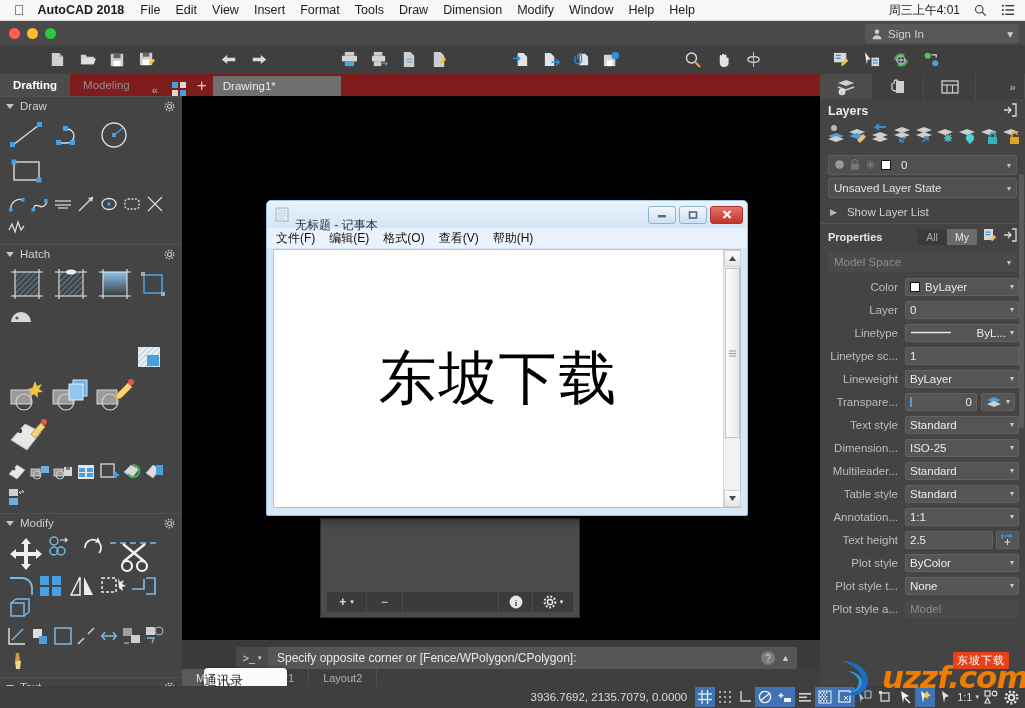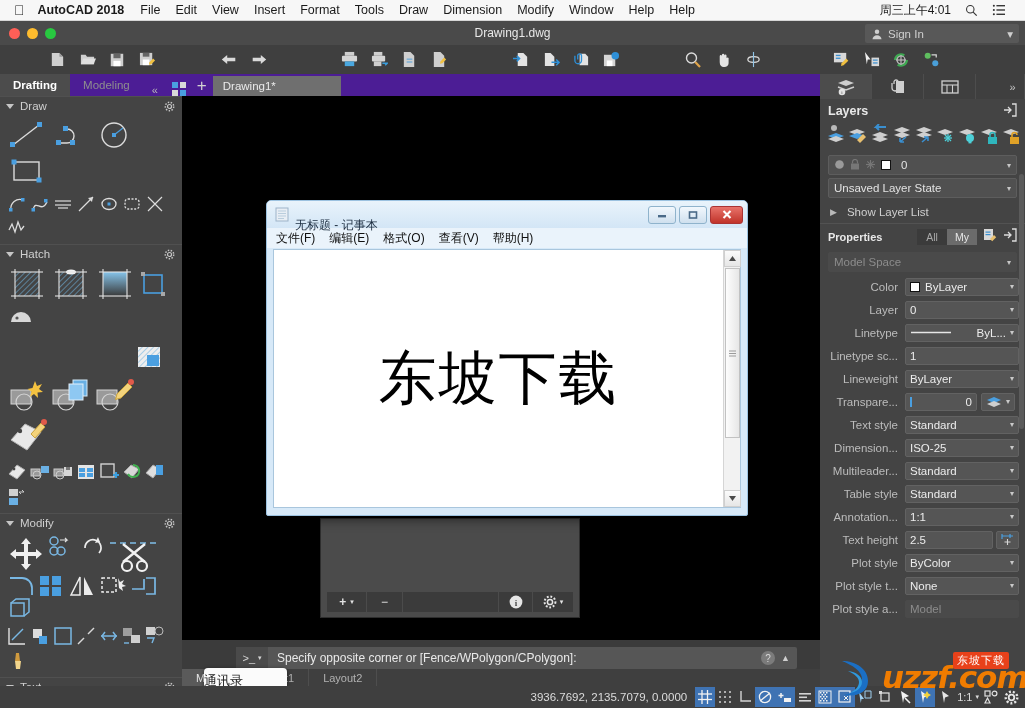"周三上午4:01" .macbar .right { padding-right: 19px -> 10px }
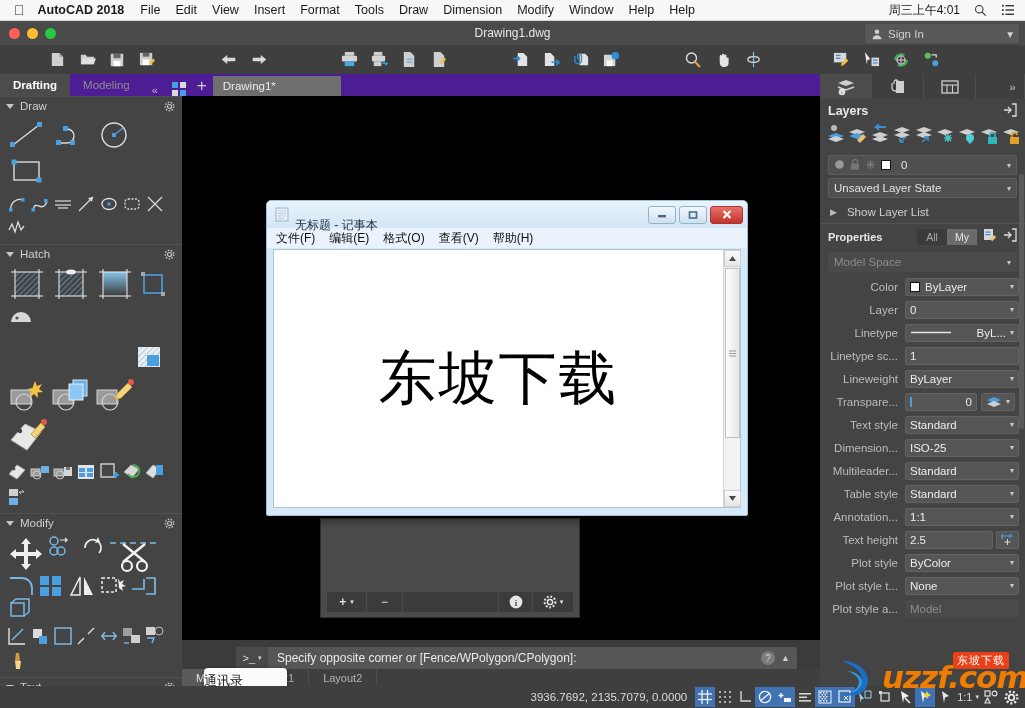"Drawing1.dwg" div.doctitle { html: <div>Drawing1.dwg</div> -> none }
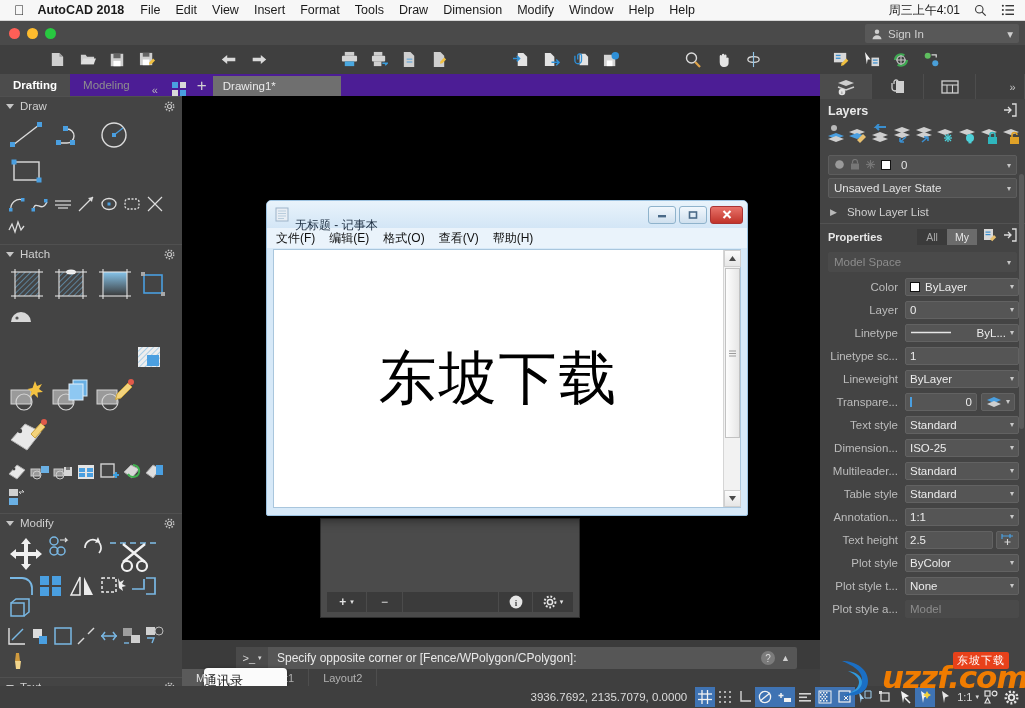"Drafting" .wsrow { background: #4c1d95 -> #7f1d1d }
